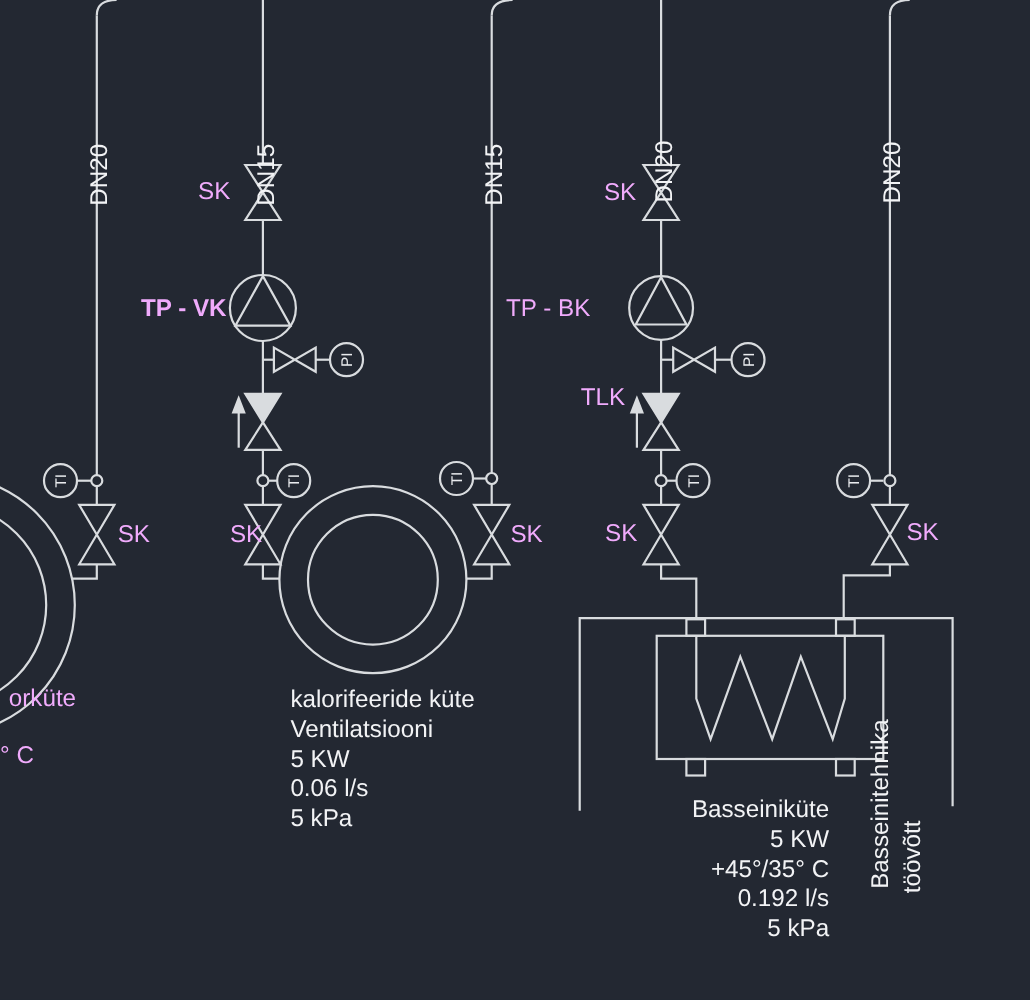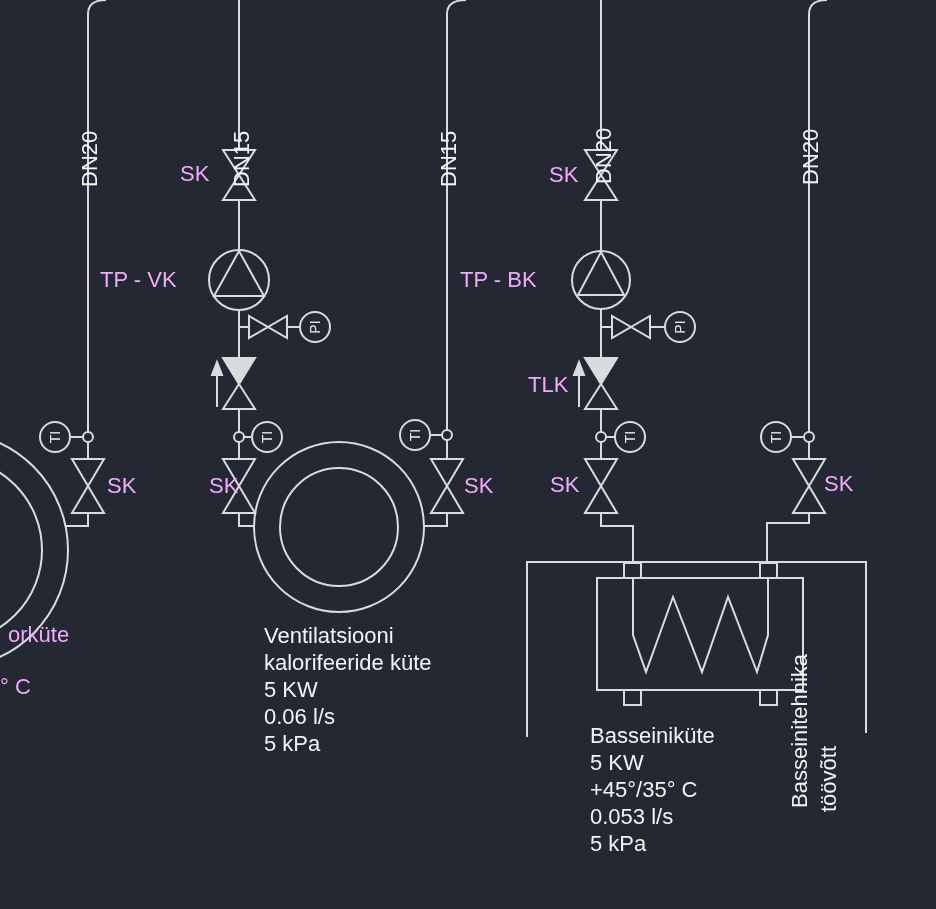"TP - VK" div.lbl { font-weight: none -> bold; text-align: none -> right }
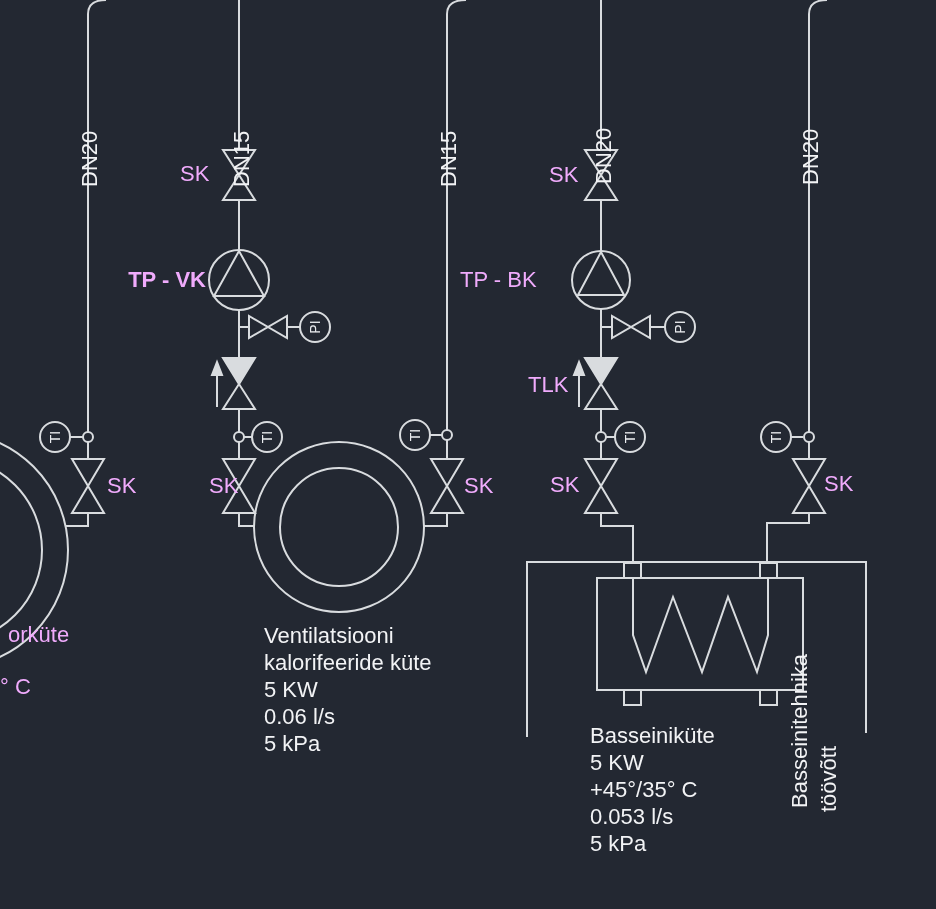"TLK" div.lbl { top: 372px -> 348px }
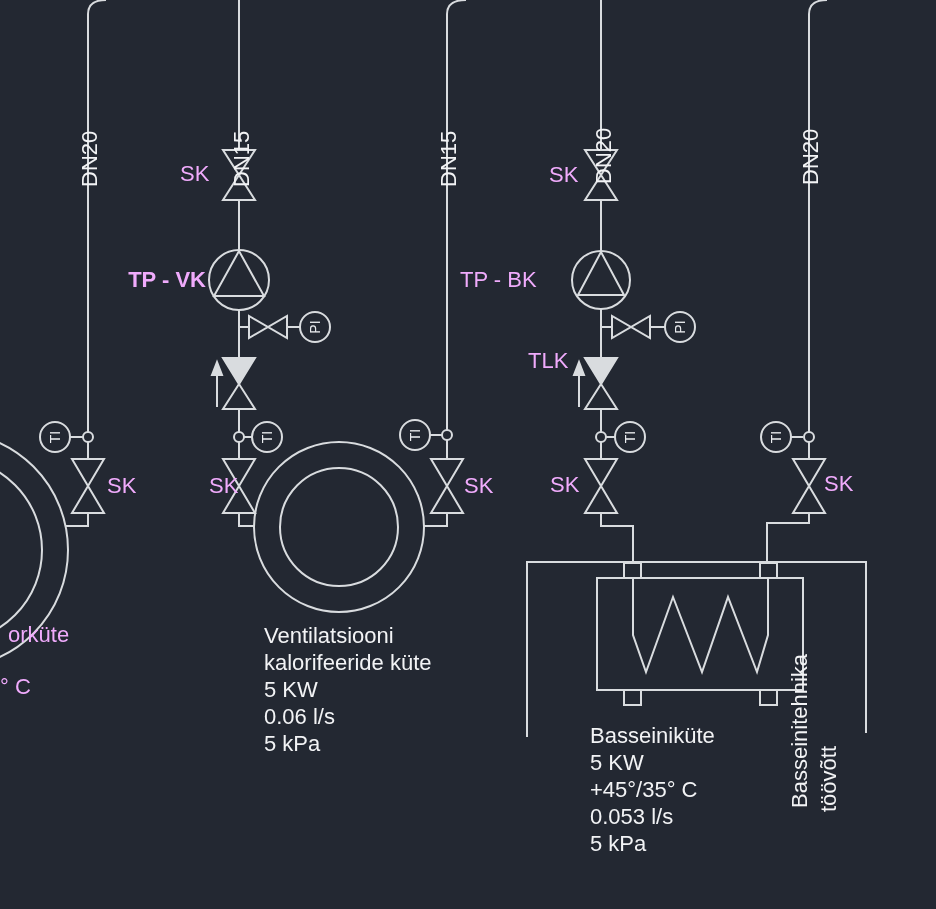"Ventilatsiooni" div { order: before "kalorifeeride küte" -> after "kalorifeeride küte" }
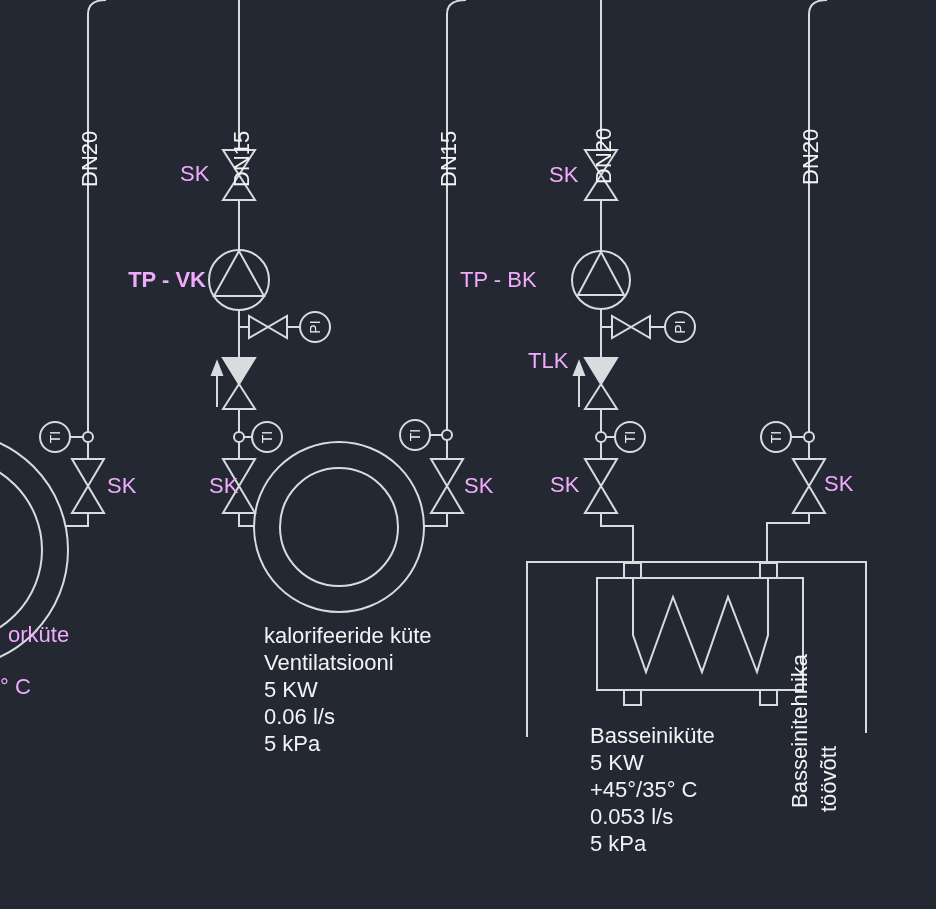"Basseiniküte" div.block { left: 590px -> 629px; text-align: none -> right }
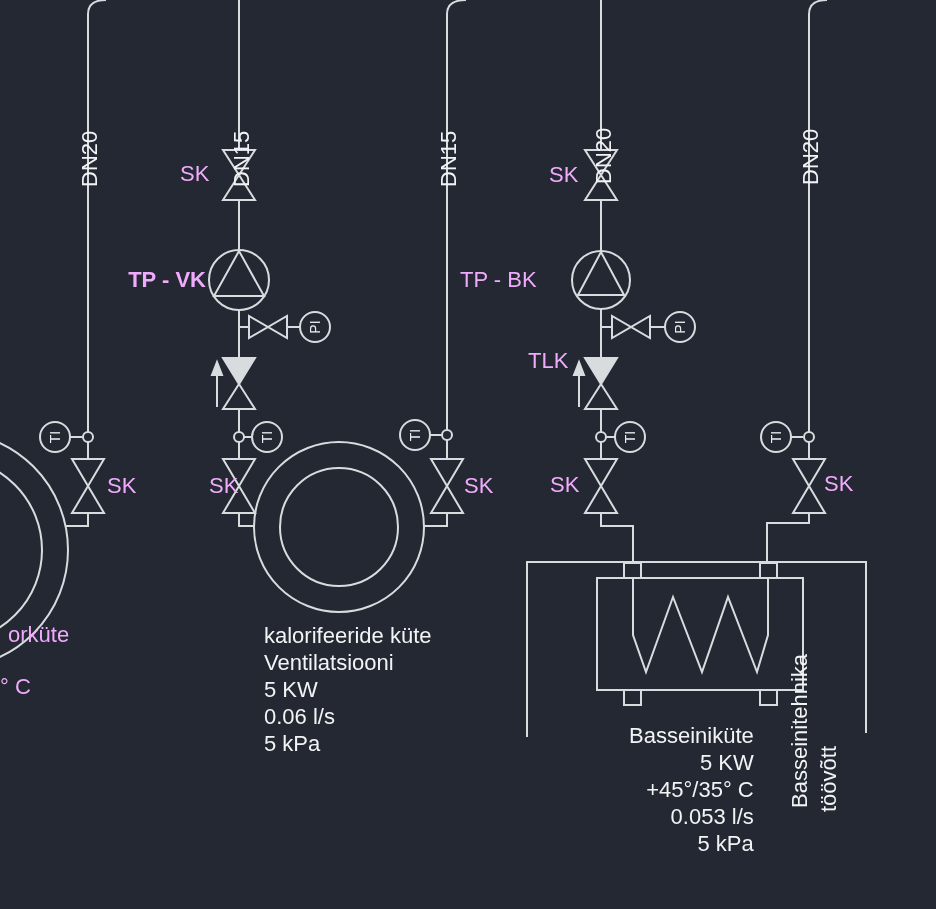"0.053 l/s" div { text: 0.053 -> 0.192 }
